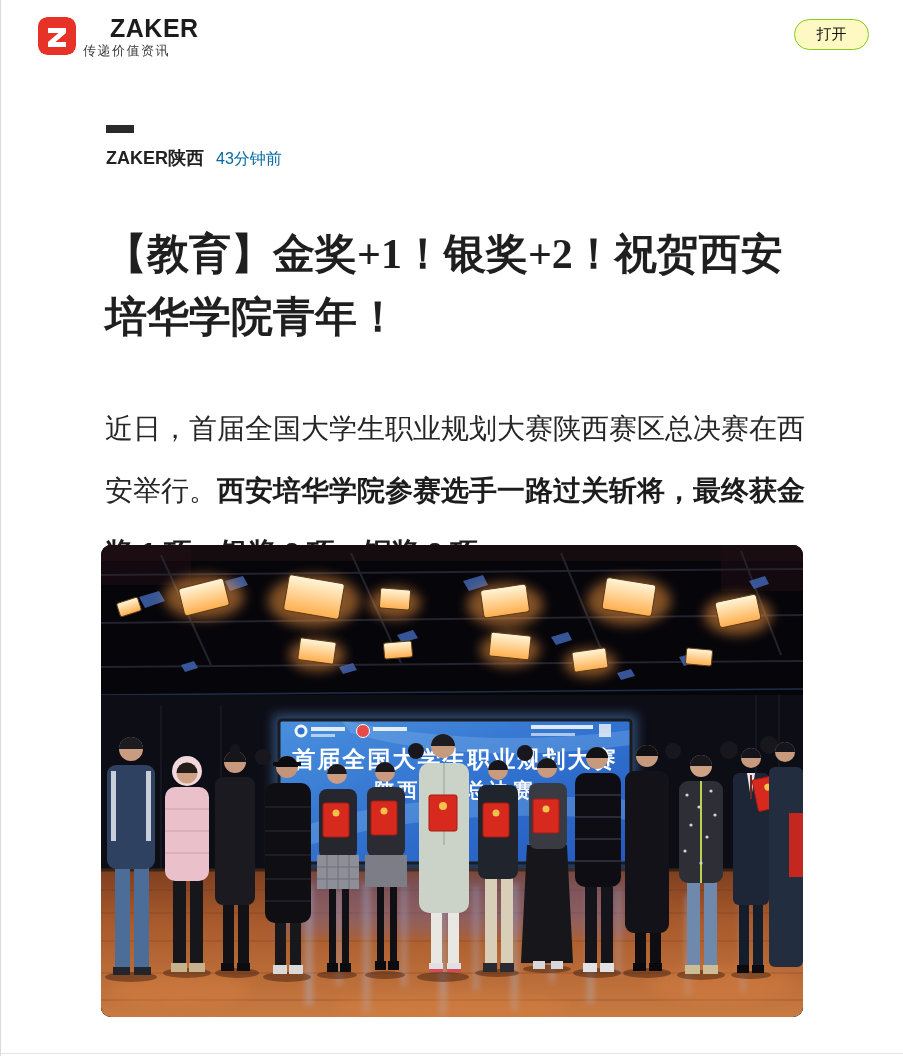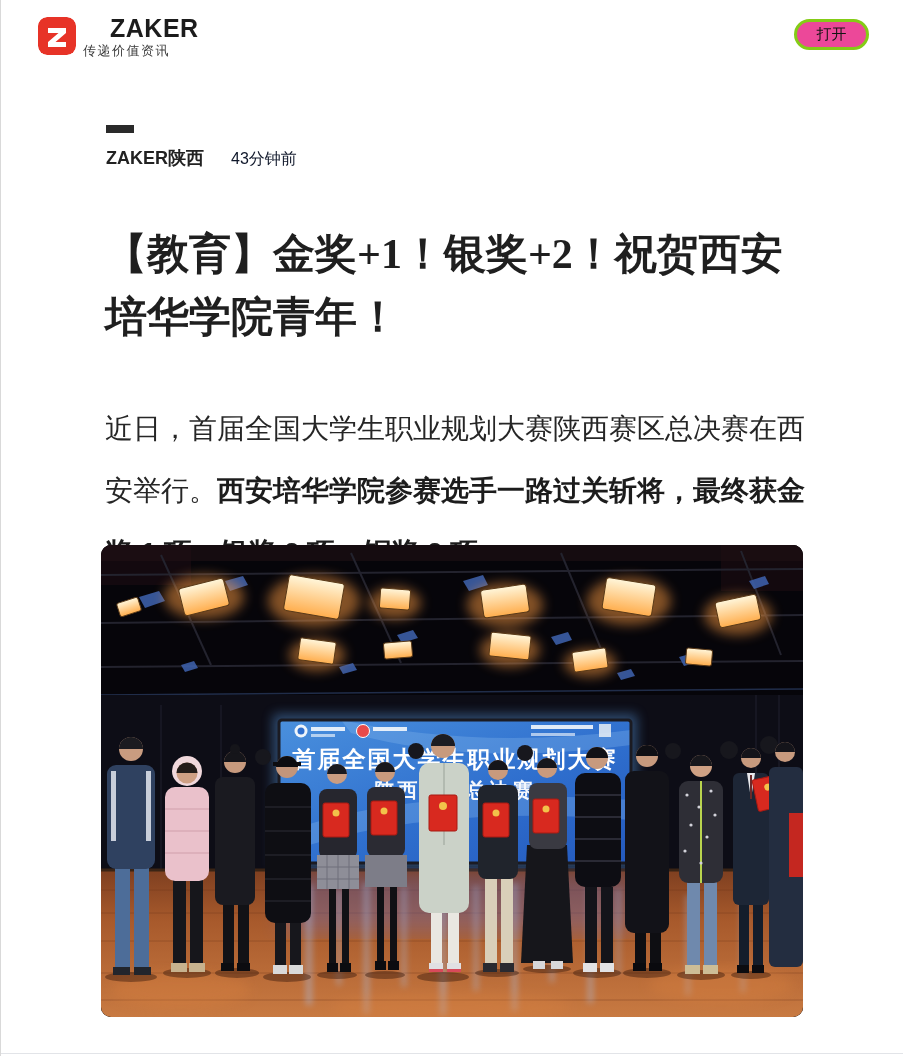"打开" .open-btn { background: #ec4899 -> #fef9c3; border: 3px solid #84cc16 -> 1px solid #84cc16 }
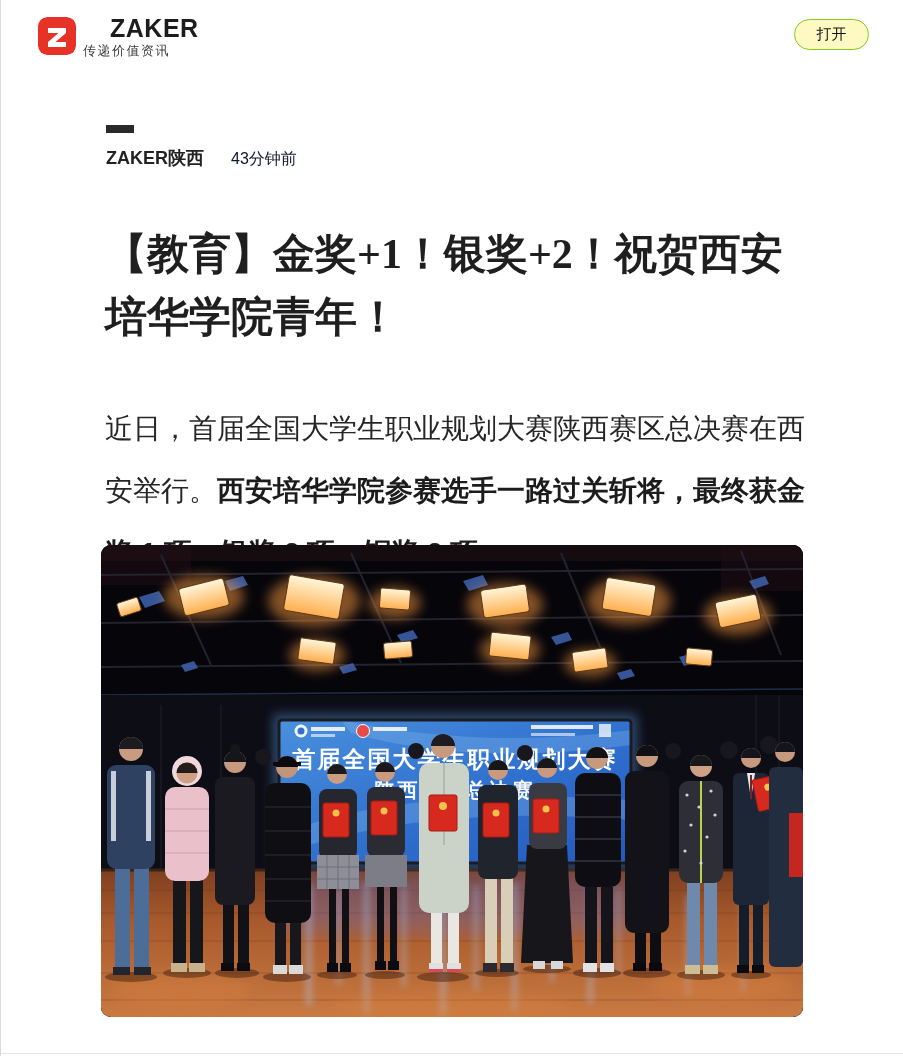"ZAKER陕西" .source-row { gap: 27px -> 12px }
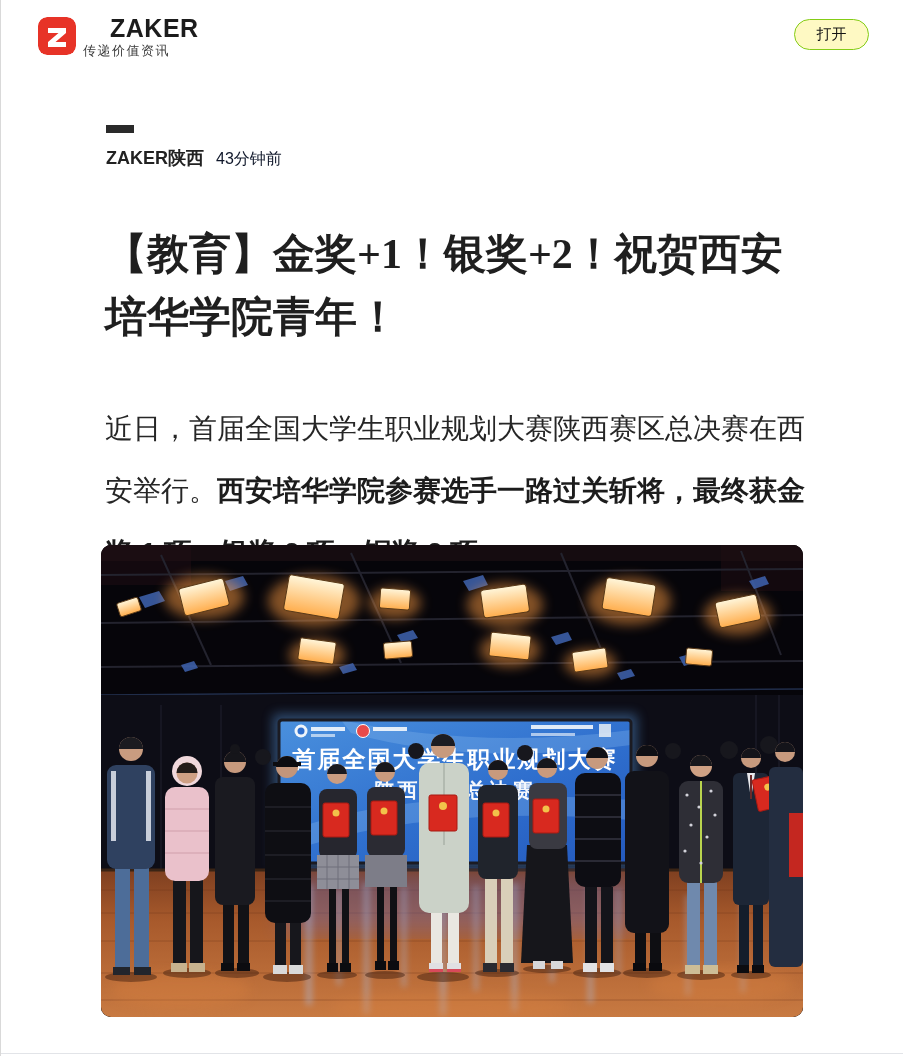"43分钟前" .source-time { color: #0f172a -> #0369a1 }
